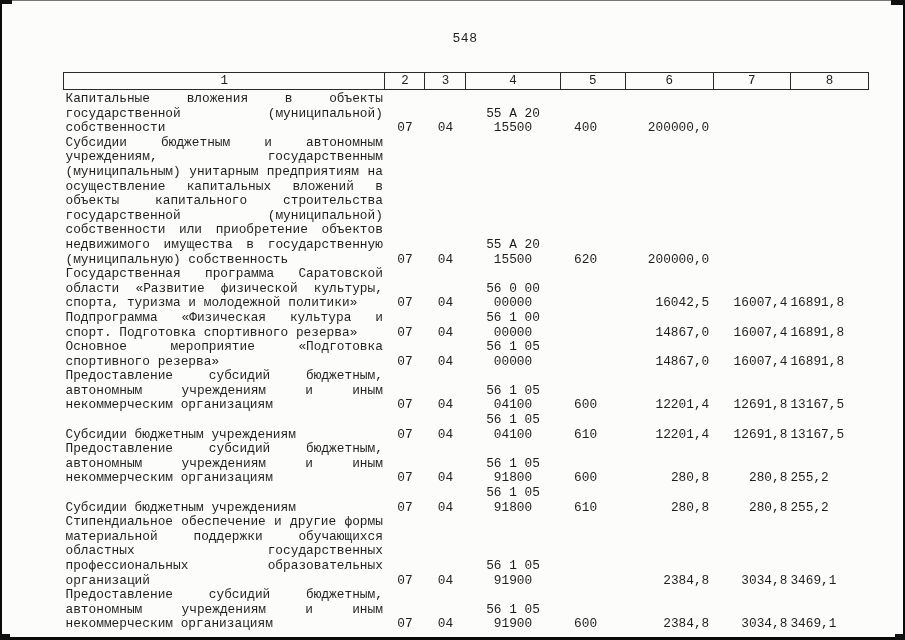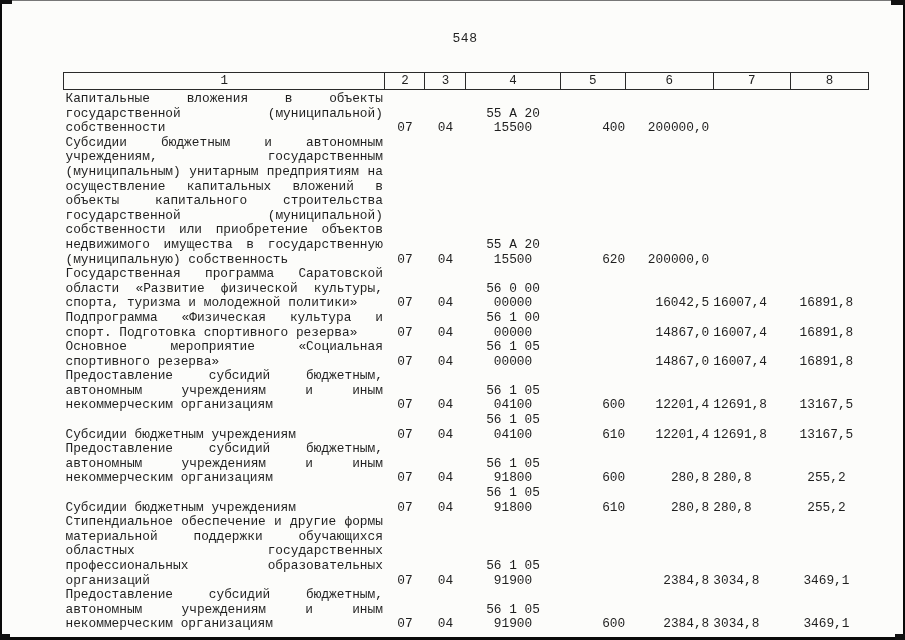"400" td.col-5 { text-align: right -> left }
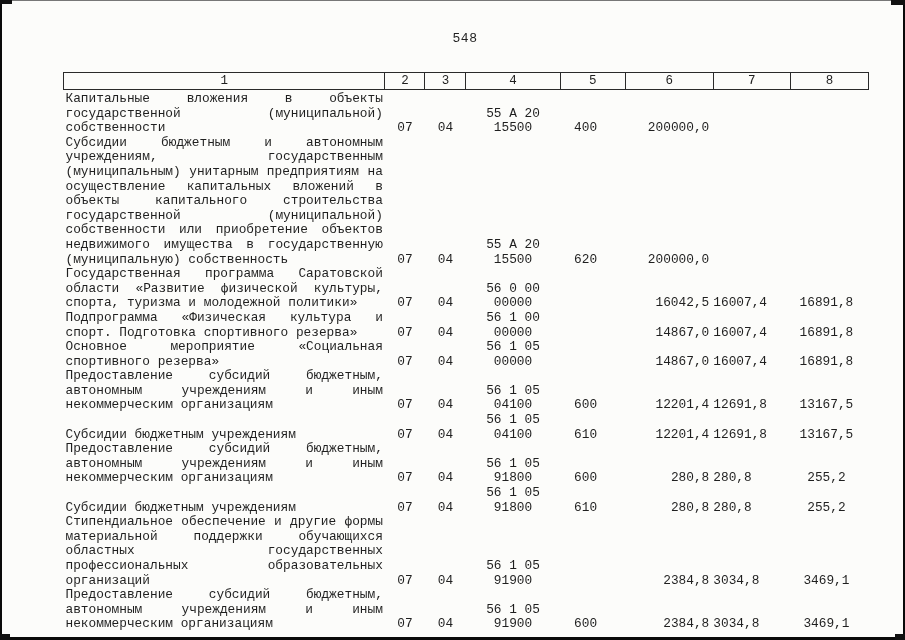"16007,4" td.col-7 { text-align: none -> right }
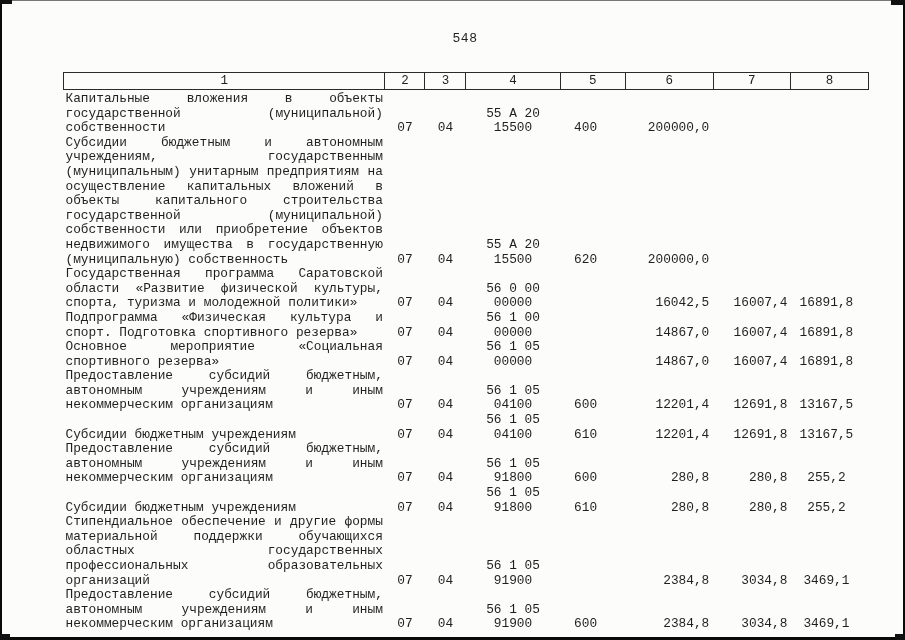"16891,8" td.col-8 { text-align: center -> left }
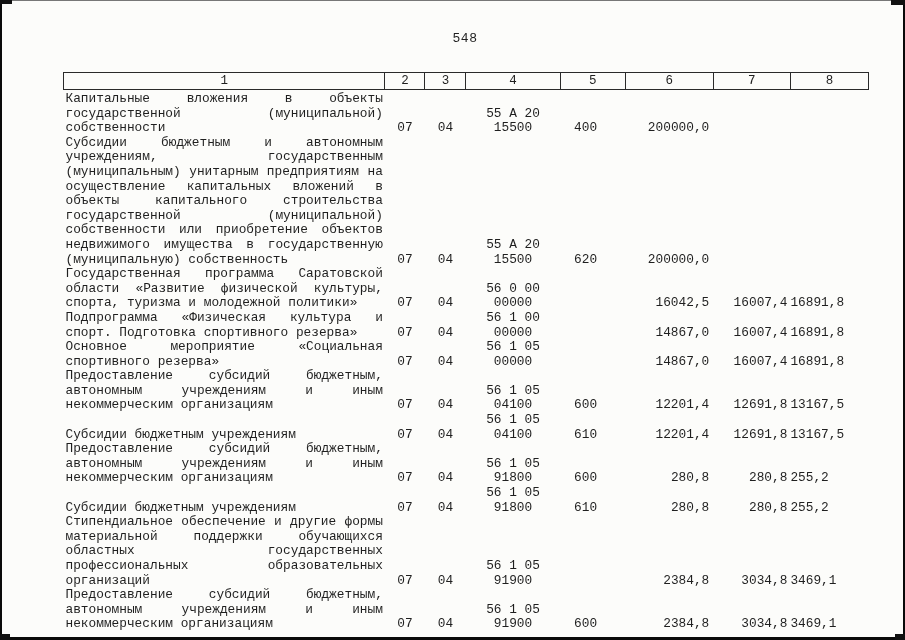"Основное мероприятие «Социальная" td.col-1 { text: Социальная -> Подготовка }
